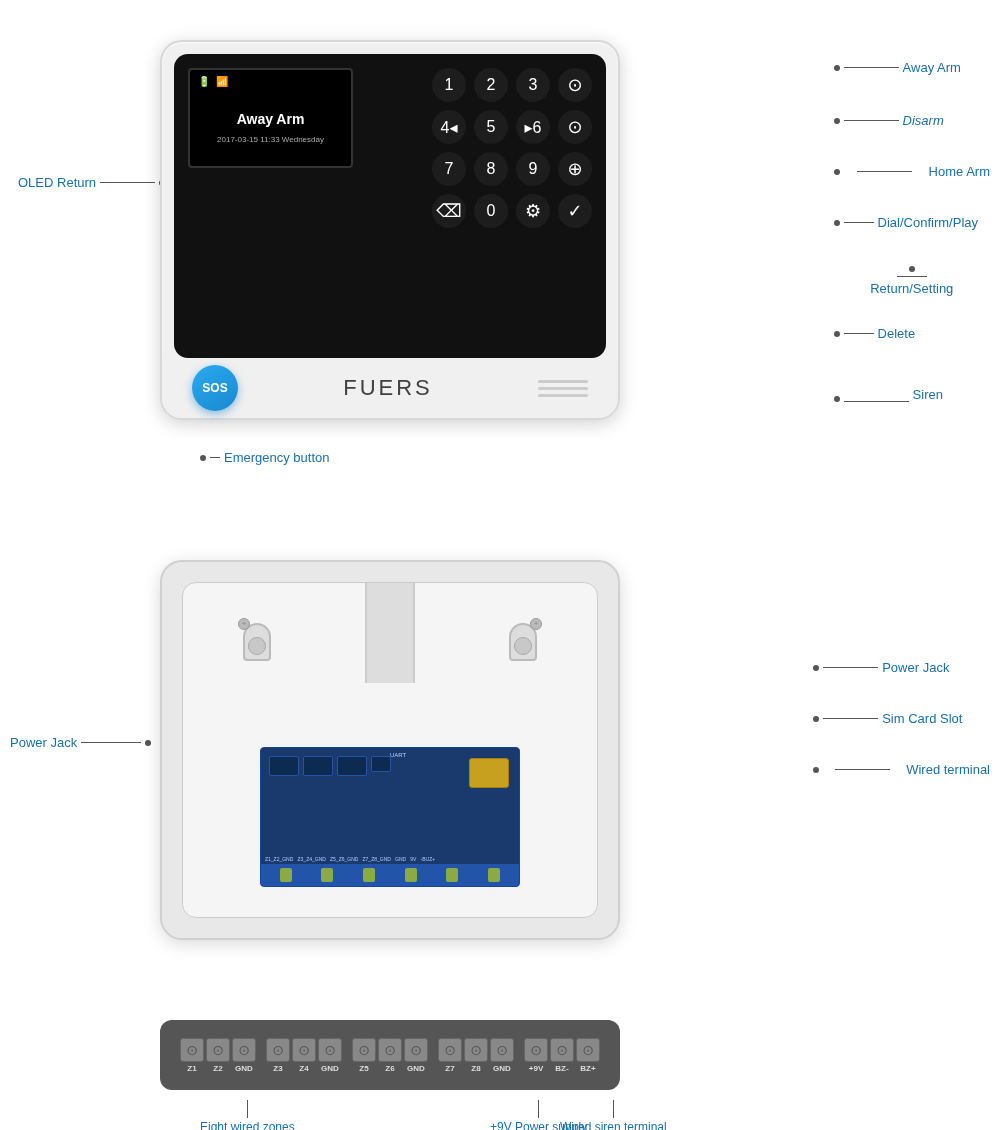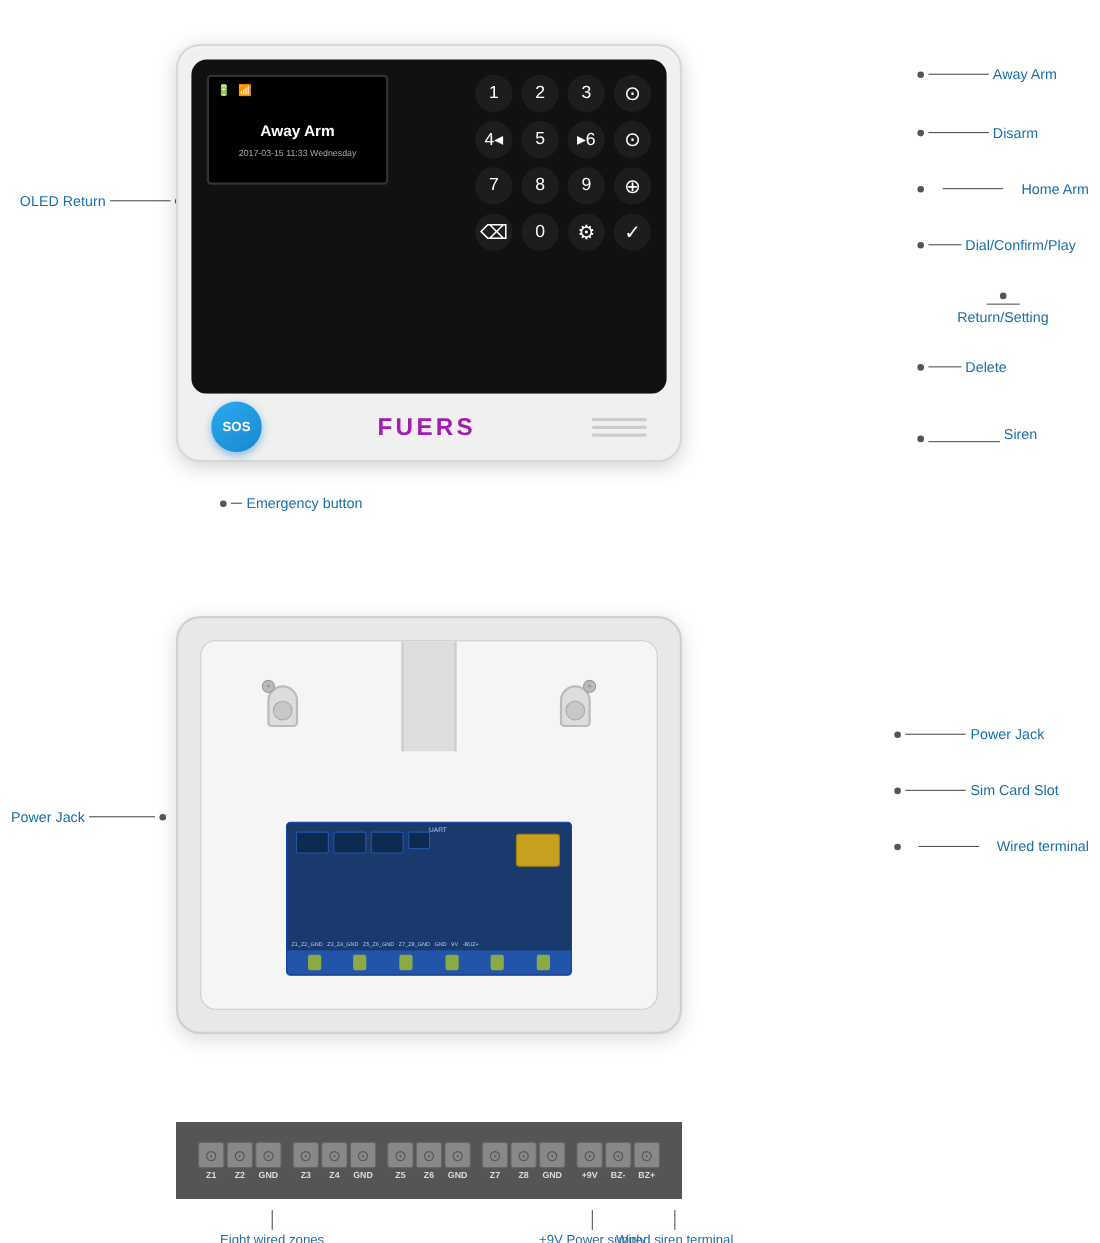"Disarm" div { font-style: none -> italic }
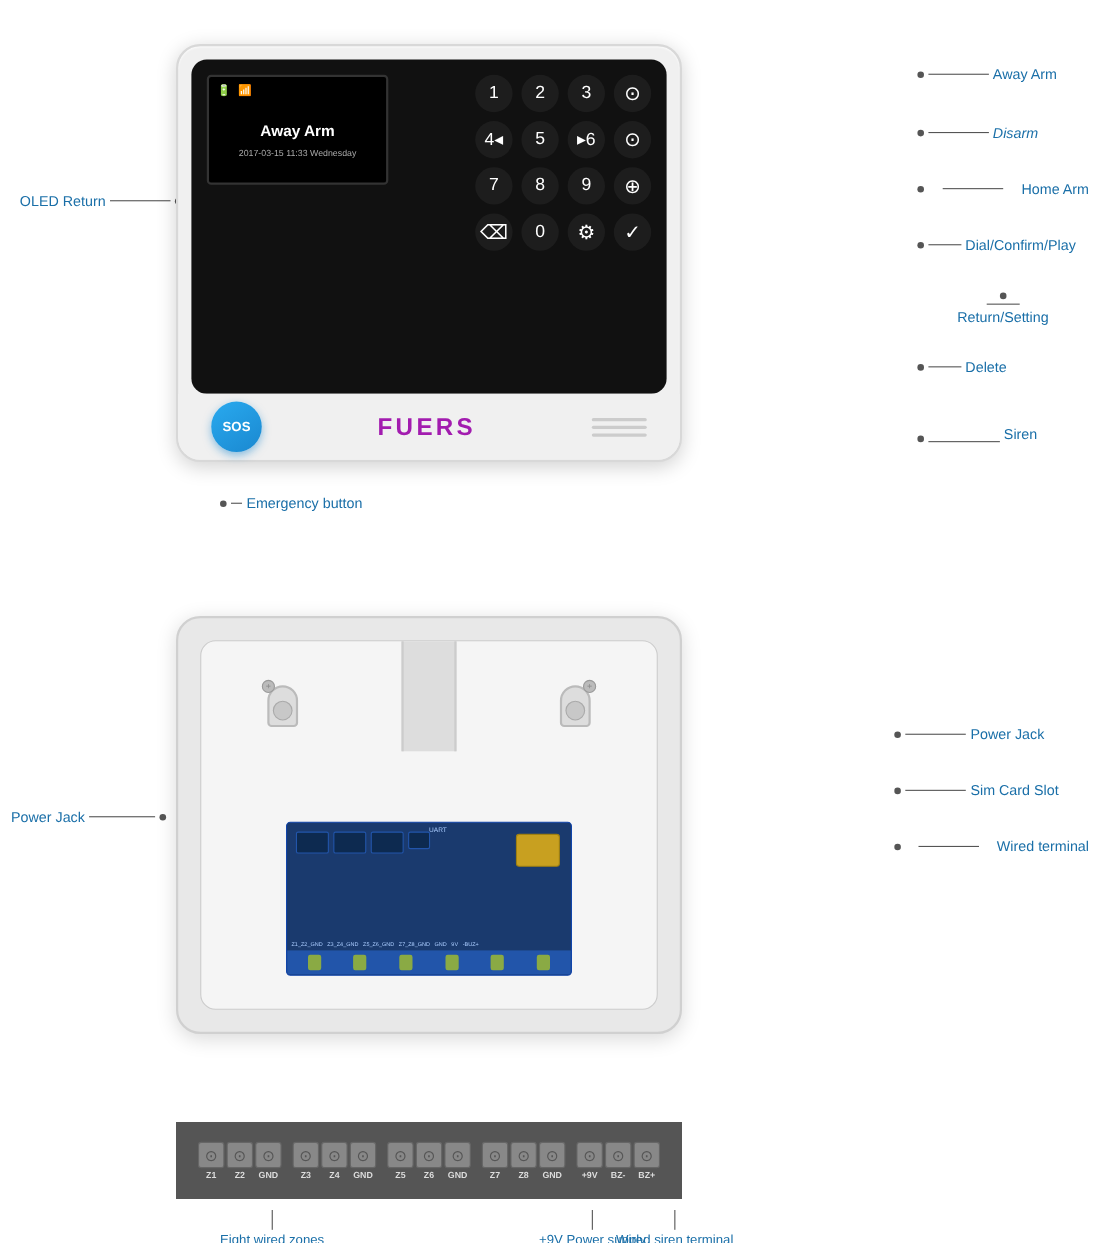"FUERS" .brand-text { color: #a21caf -> #404040; font-weight: bold -> normal }
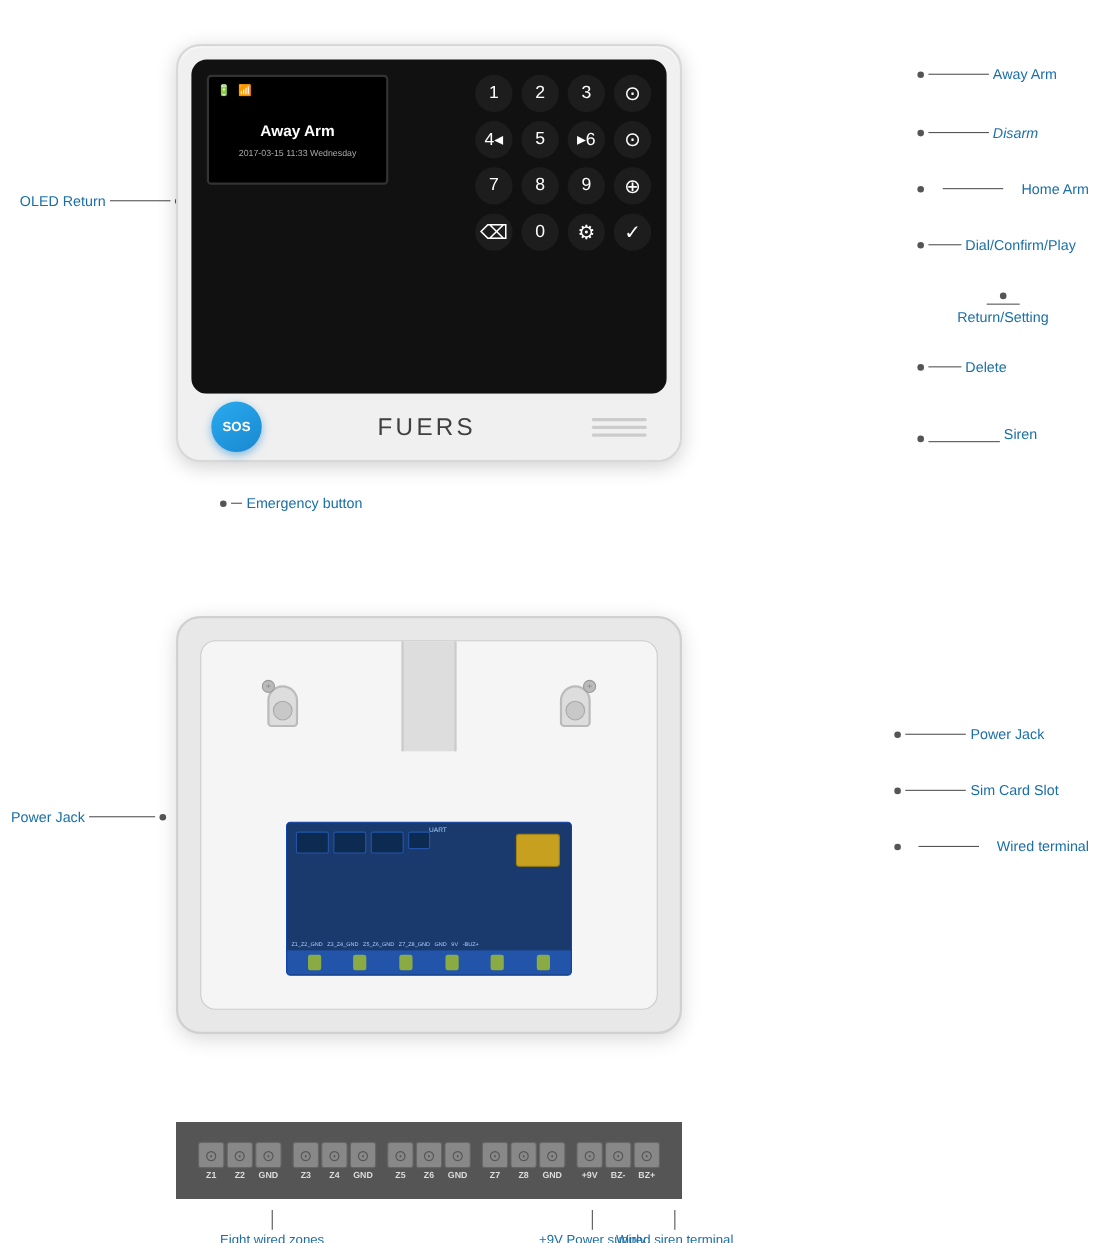"Z1" .terminal-board { border-radius: 0 -> 12px }
